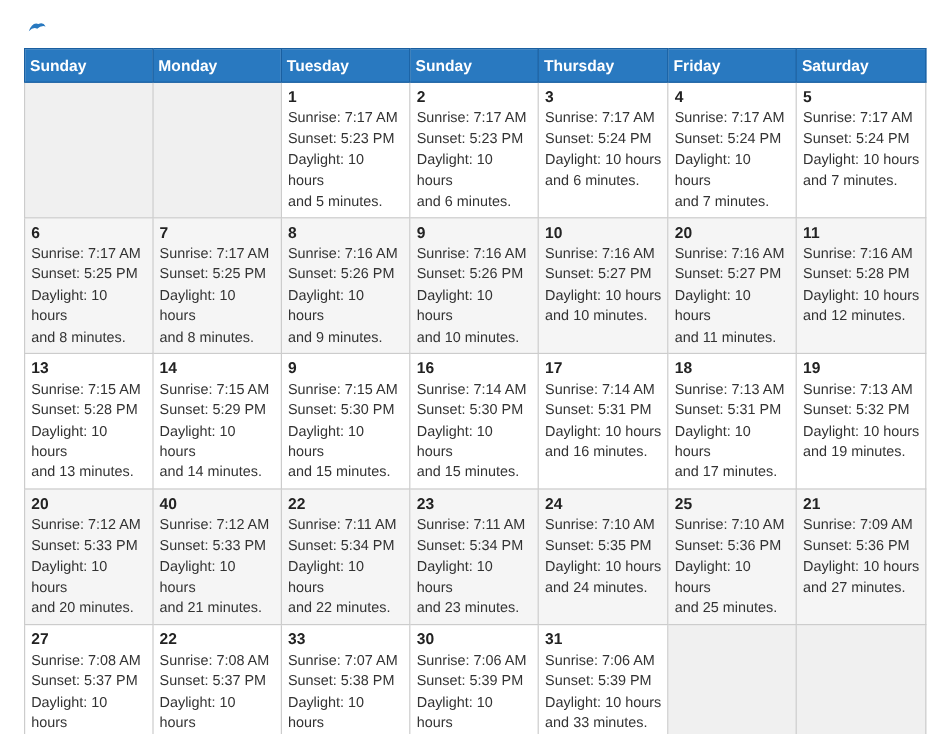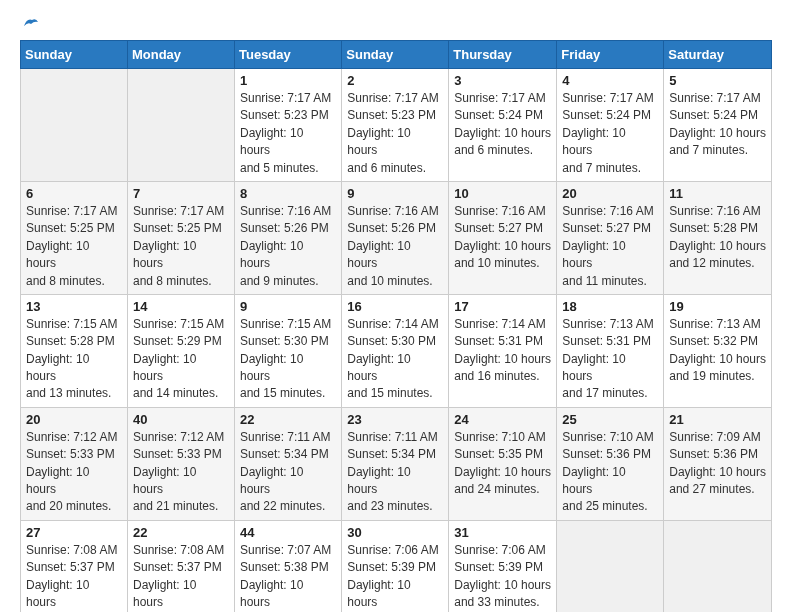"44" span.day-num { text: 44 -> 33 }
